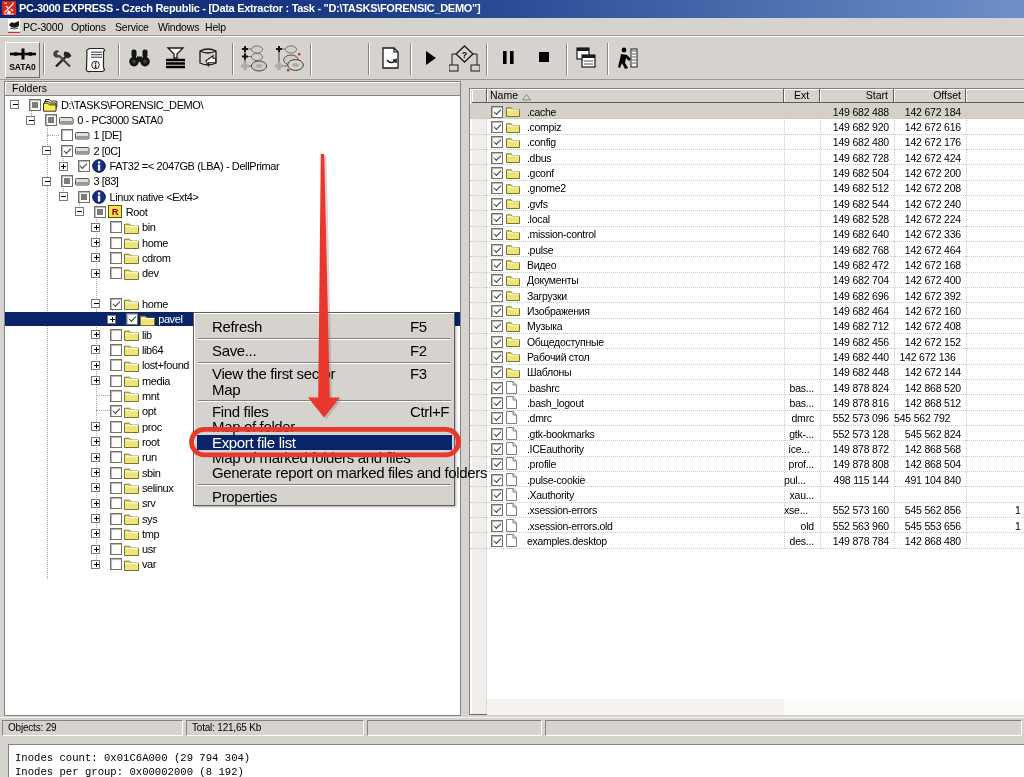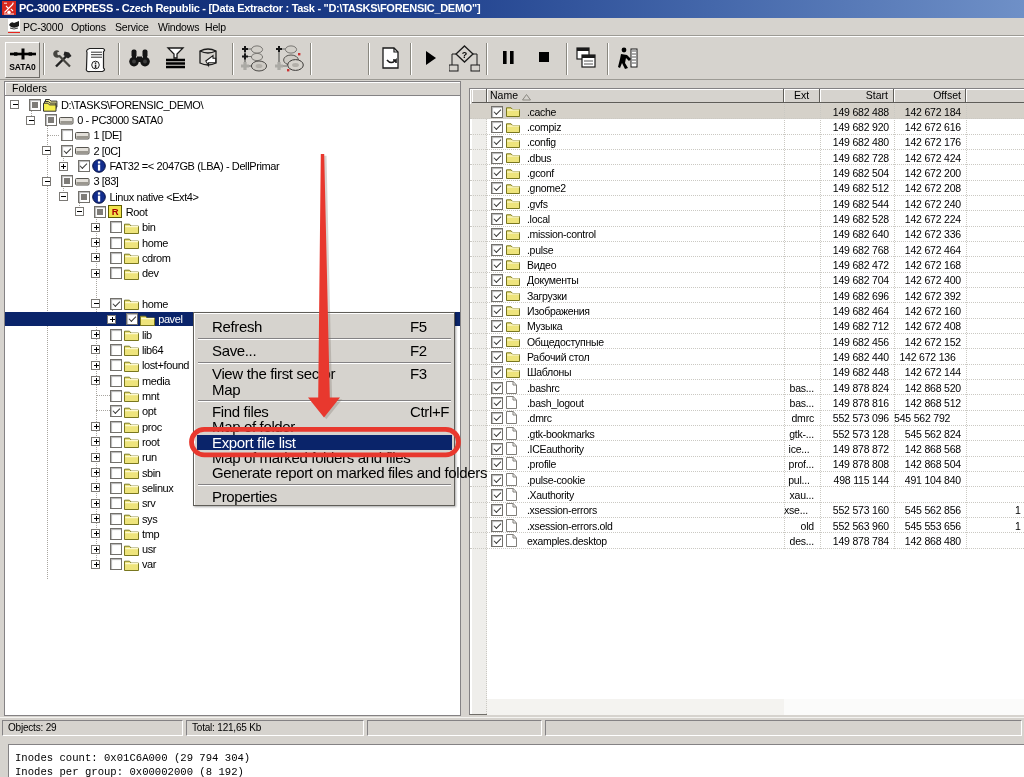"pul..." span { text-align: center -> left }
